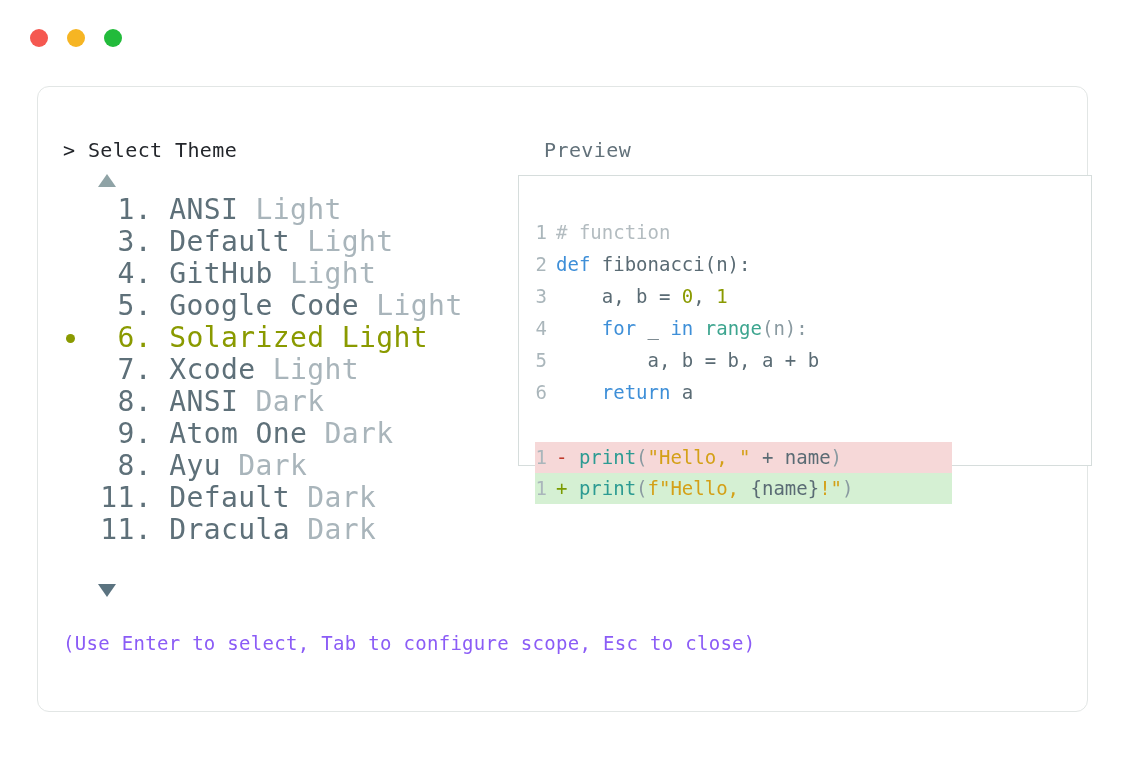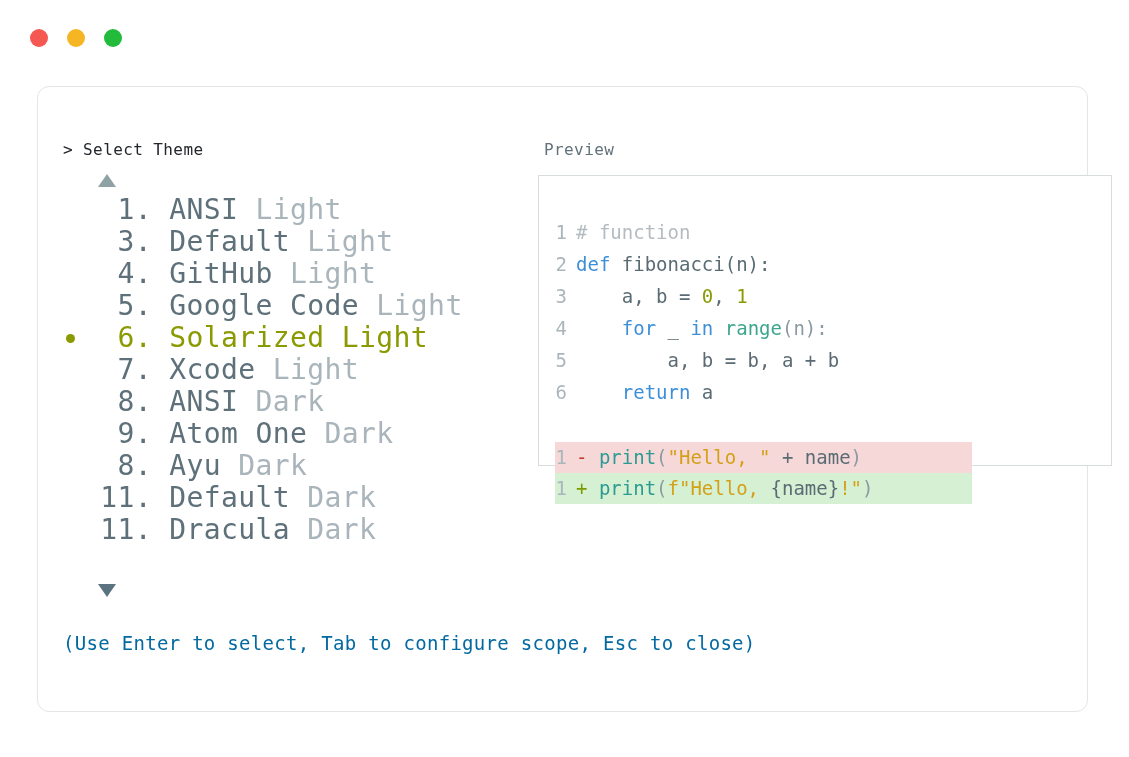"> Select Theme" .panel-title { font-size: 16px -> 20px }
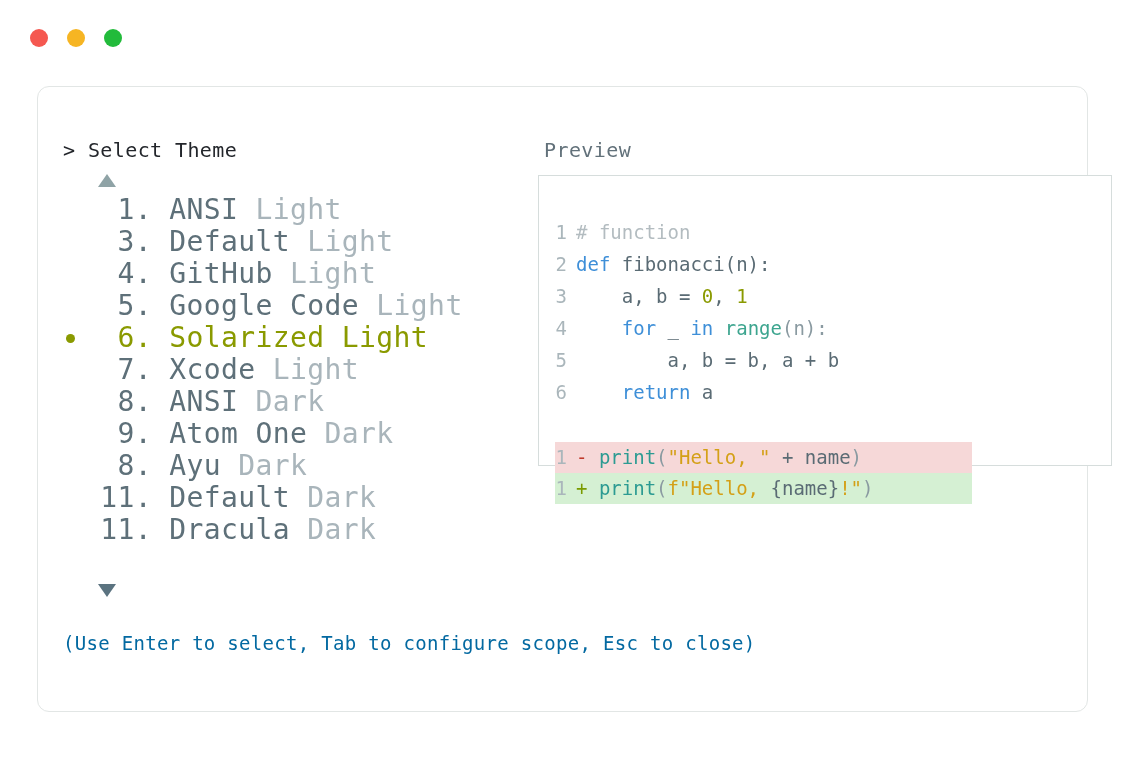"1 # function" .preview-box { left: 500px -> 480px }
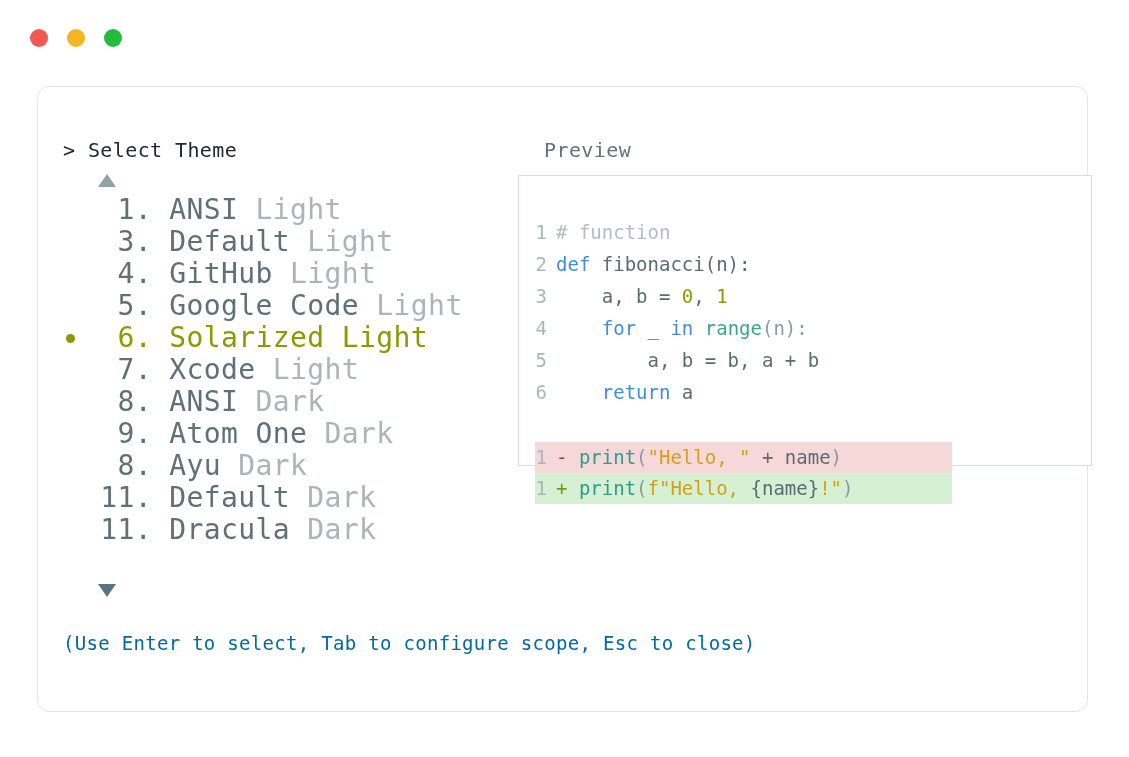"(Use Enter to select, Tab" .hint { color: #0369a1 -> #8b5cf6 }
